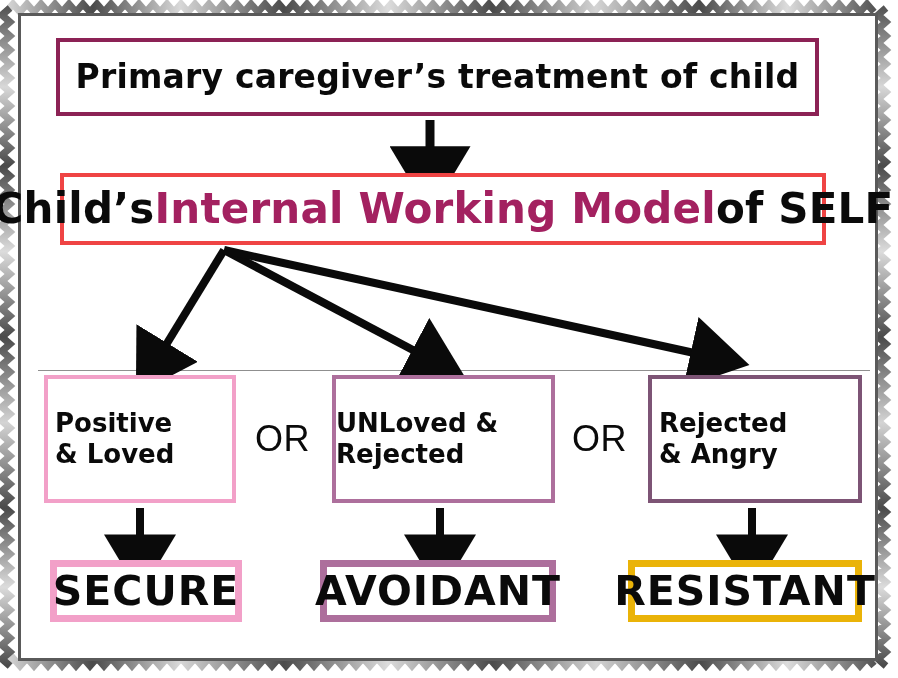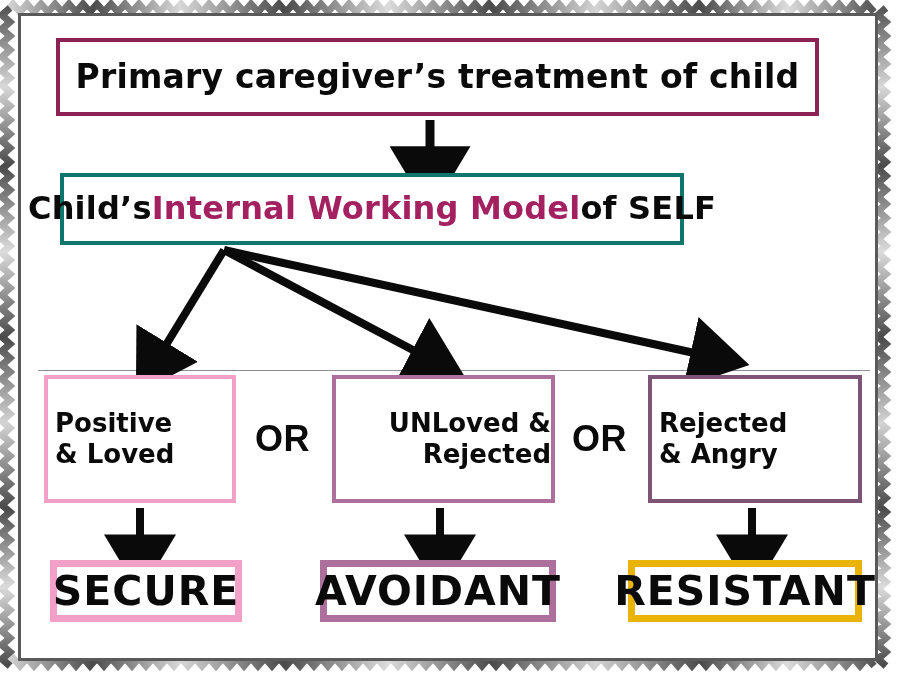"Child’s" #box-iwm { border: 4px solid #0f766e -> 4px solid #ef4444; font-size: 32px -> 42px; width: 624px -> 766px }
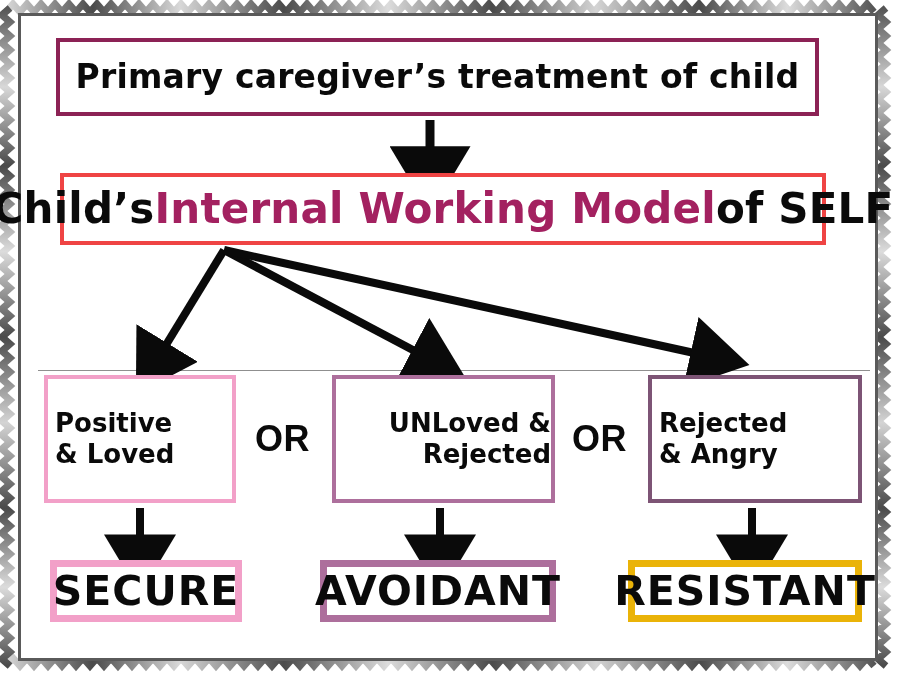"OR" .or-label { font-weight: bold -> normal }
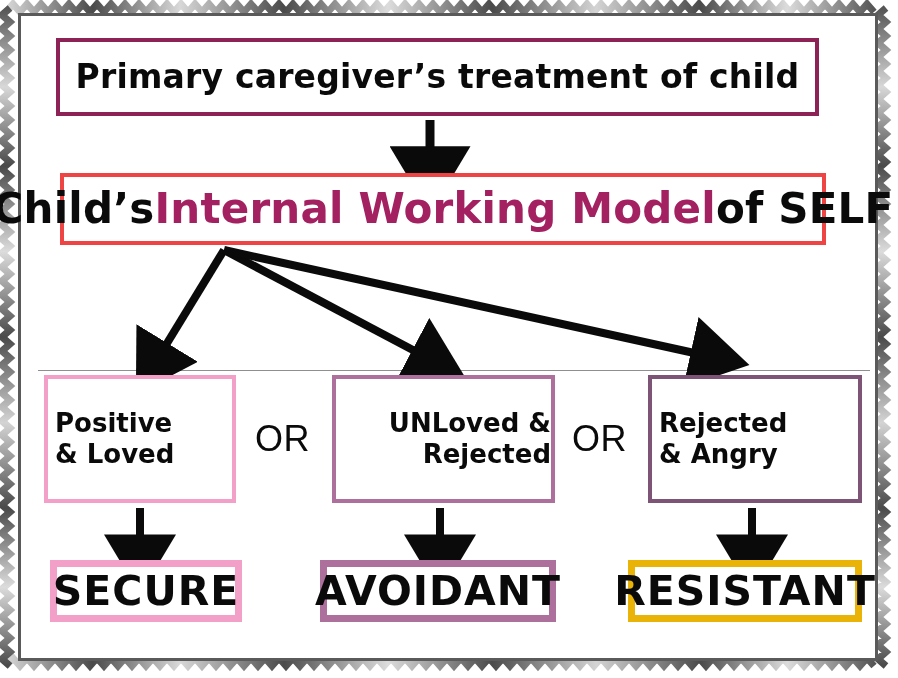"UNLoved &" #box-unloved .line { text-align: right -> left }
